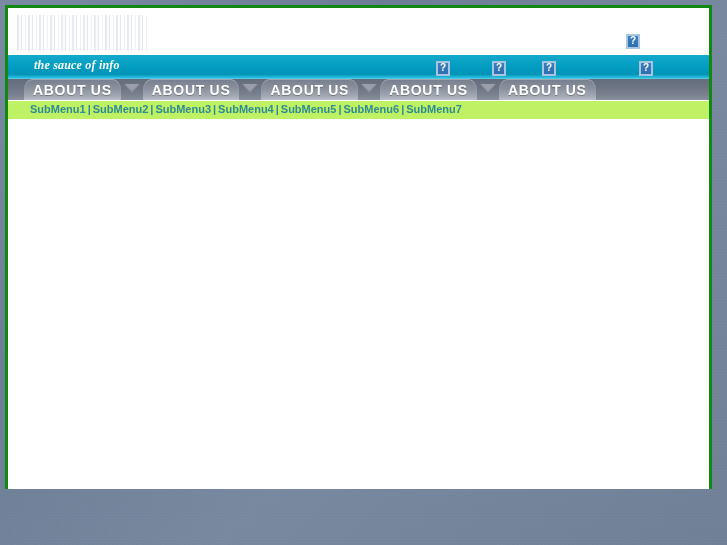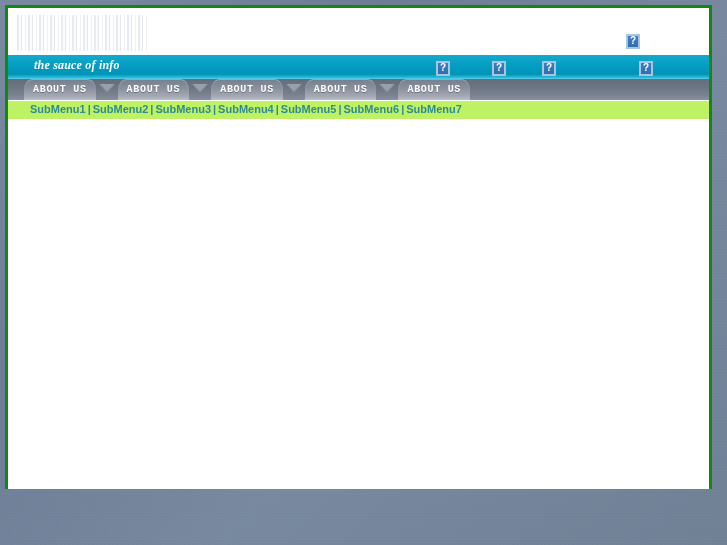"ABOUT US" .tab-label { font-family: Liberation Mono, monospace -> Liberation Sans, sans-serif; font-size: 10px -> 14px }
